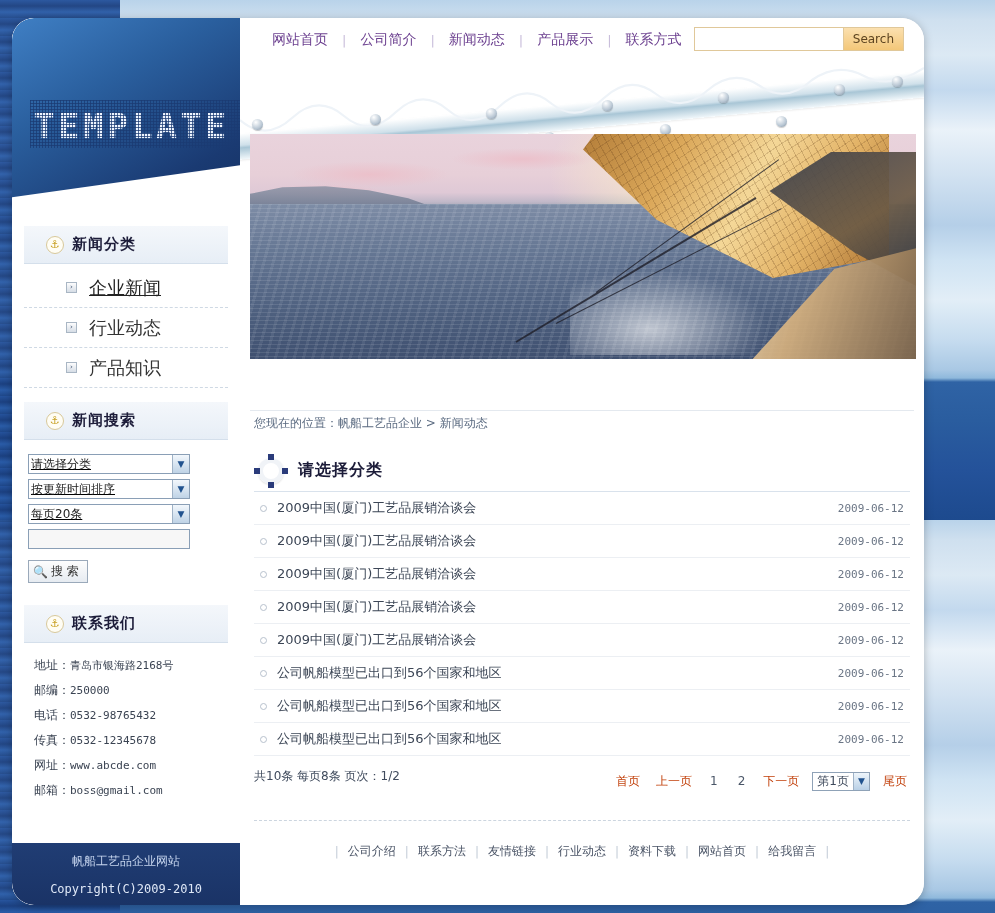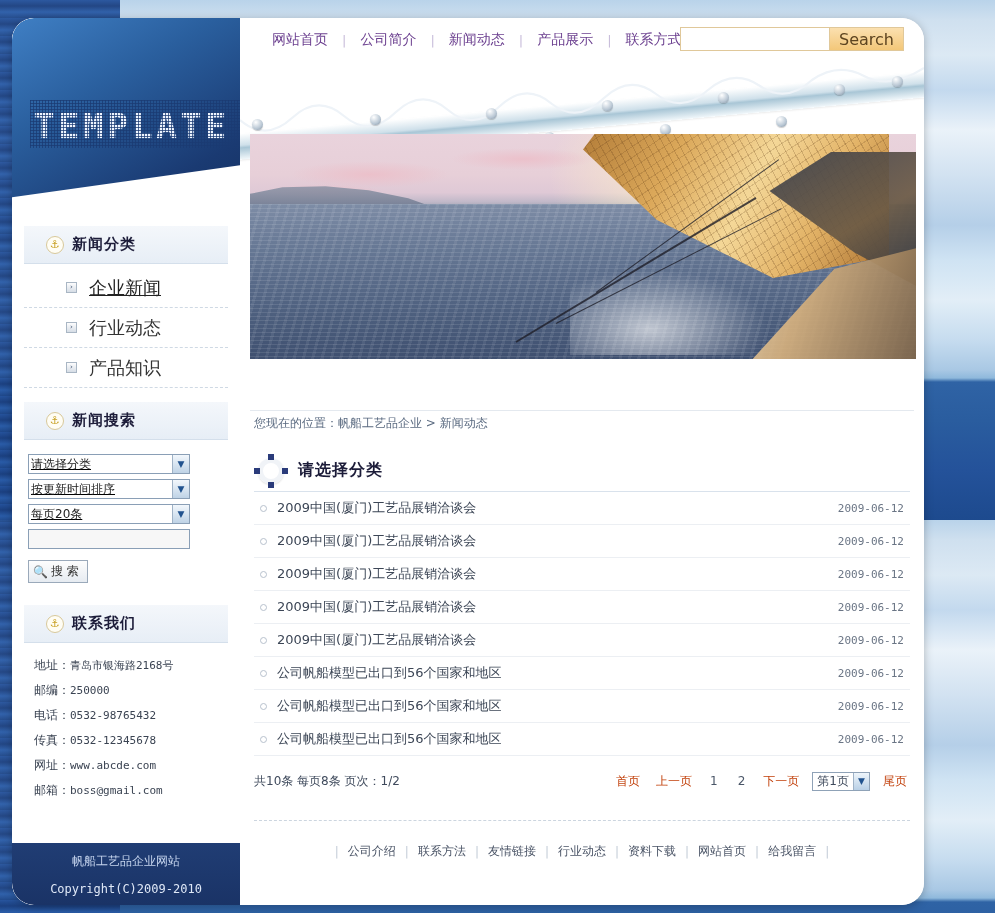"Search" #search-btn { font-size: 16px -> 12px }
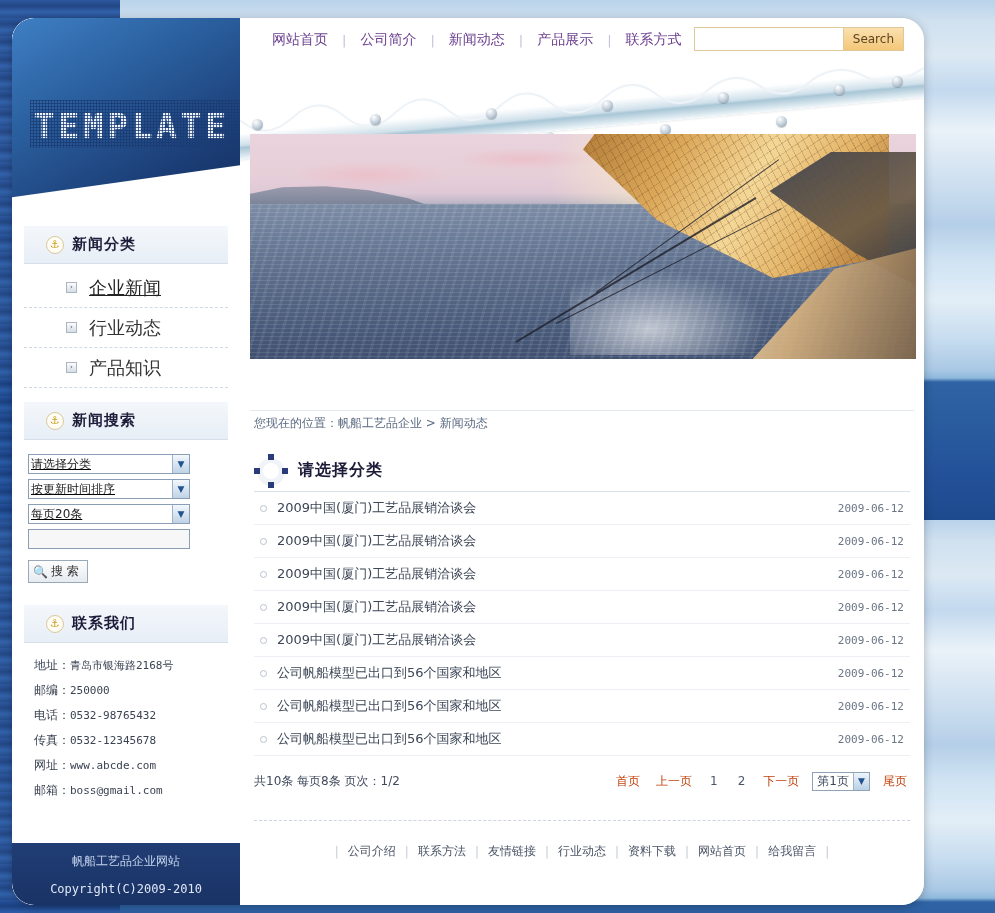"共10条 每页8条 页次：1/2" #pager { align-items: center -> none }
